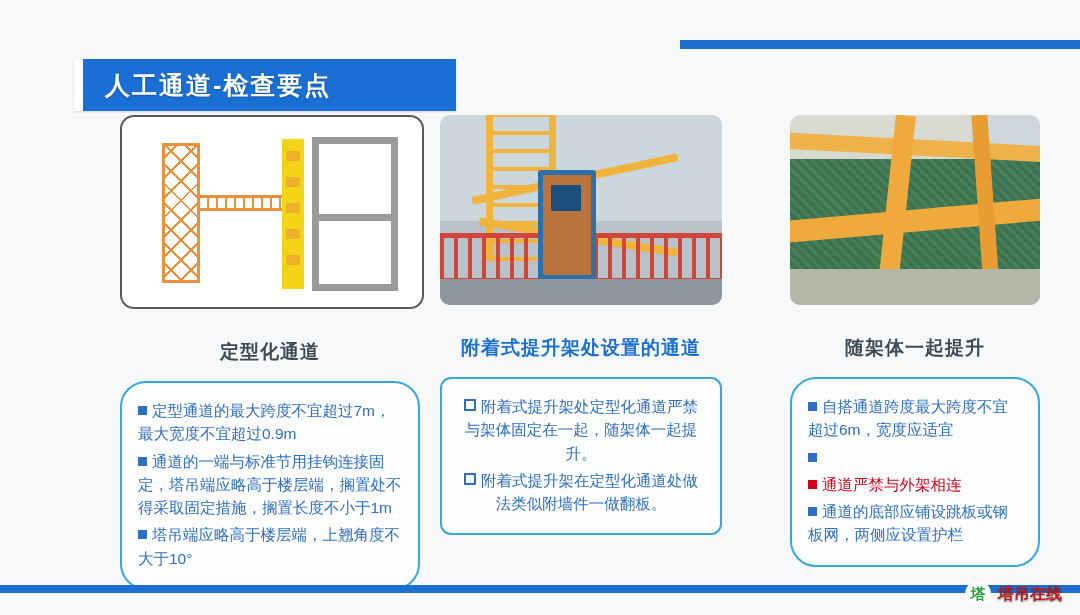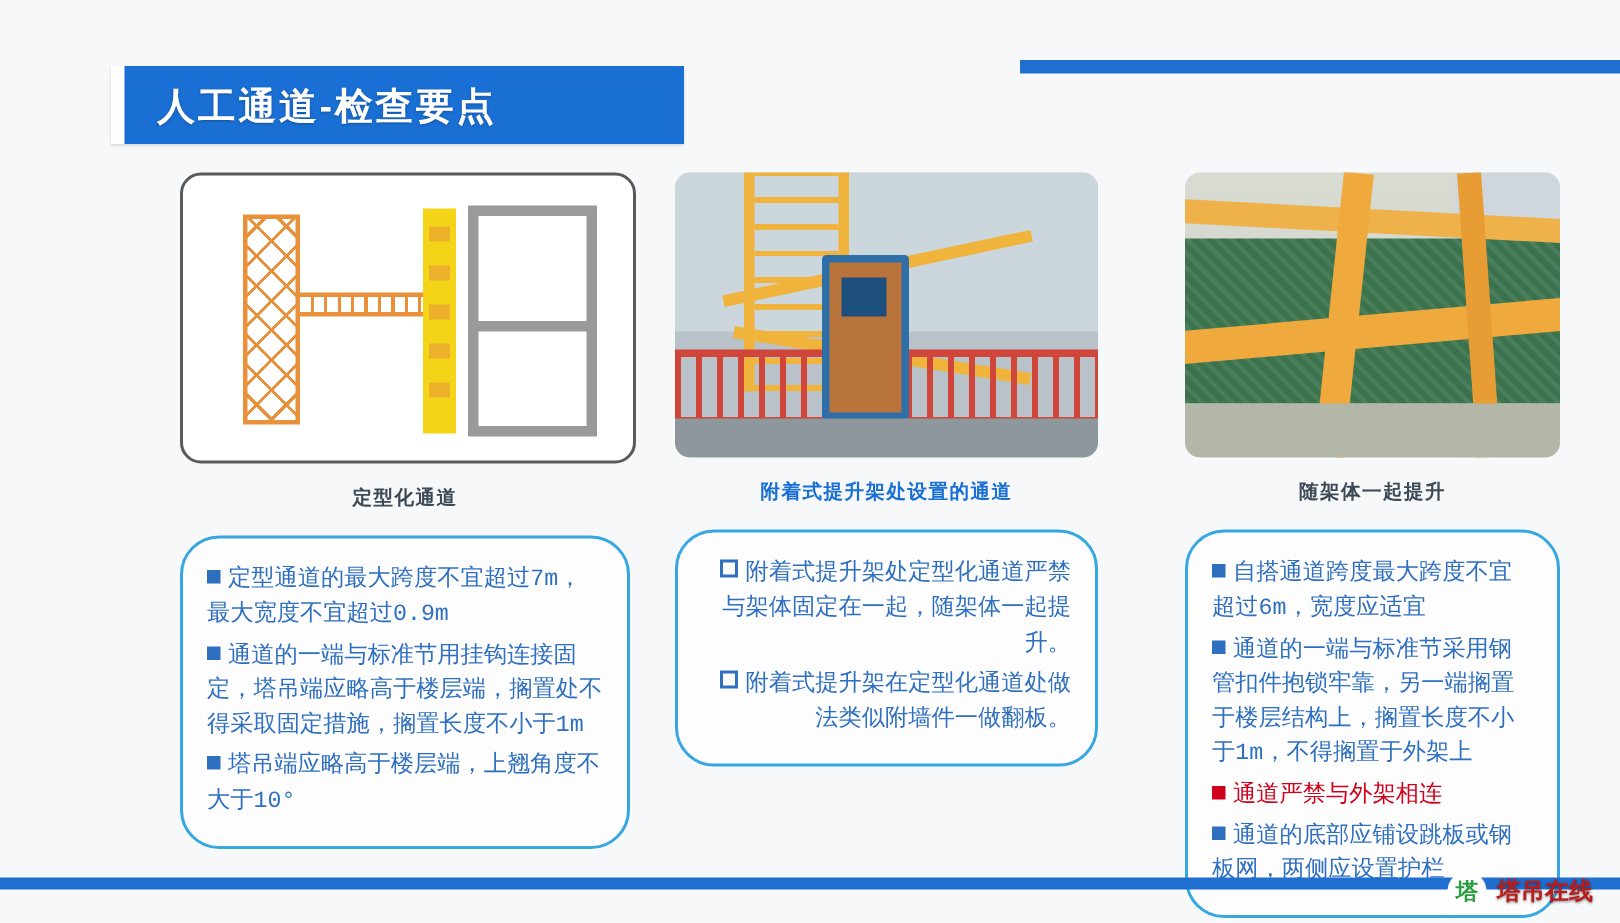"人工通道-检查要点" .title-bar { top: 44px -> 59px }
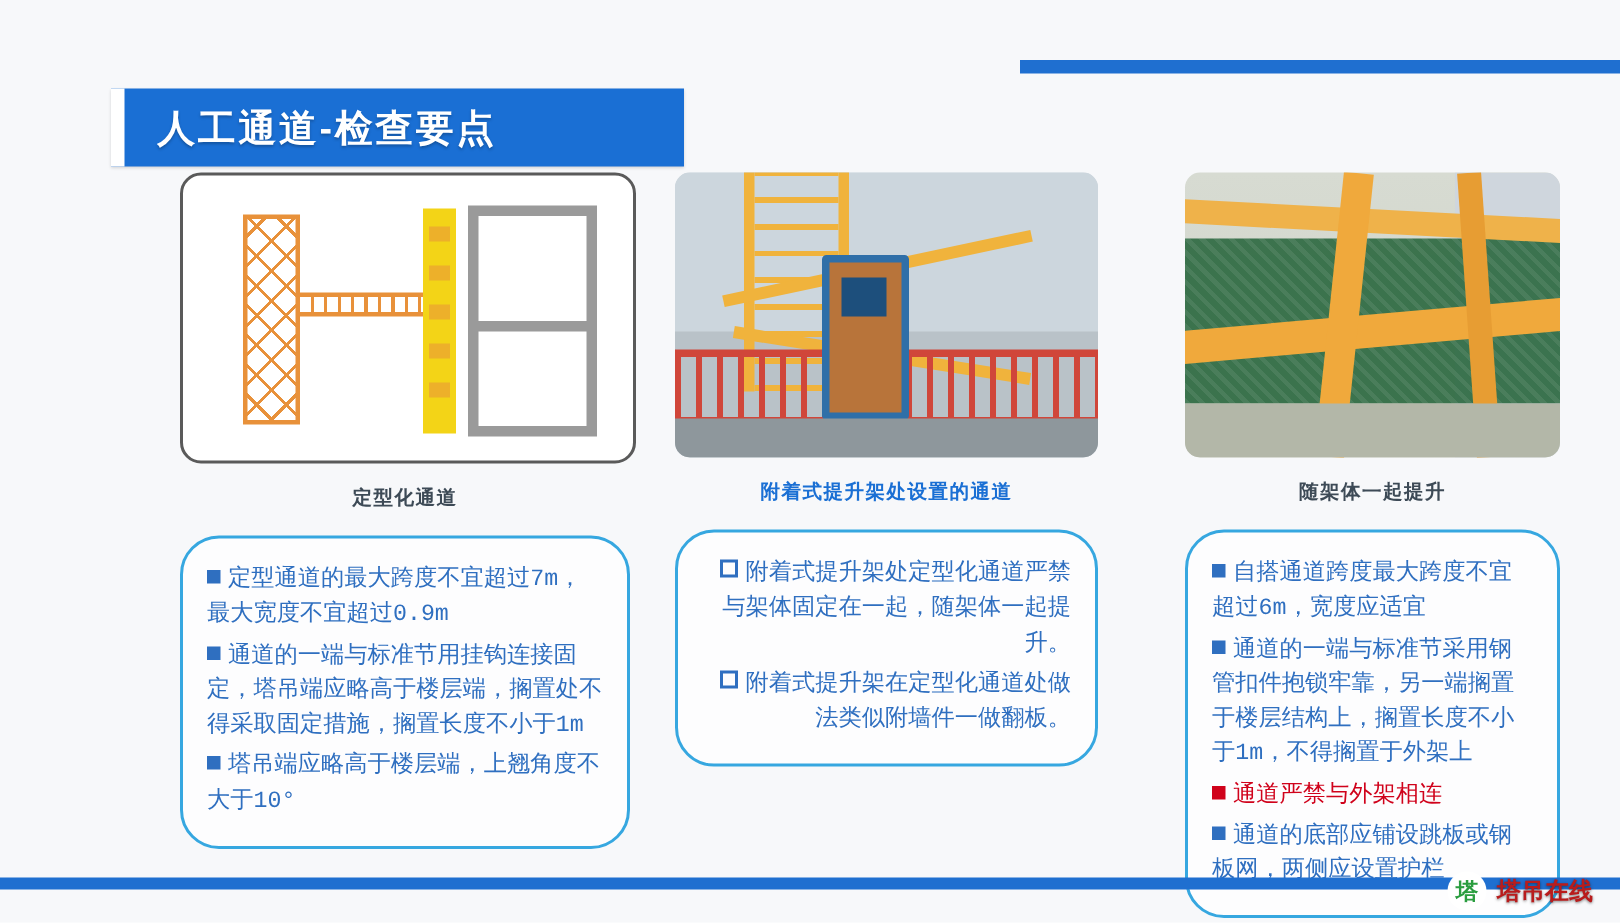"定型化通道" .caption { font-size: 13px -> 19px; margin-top: 14px -> 30px }
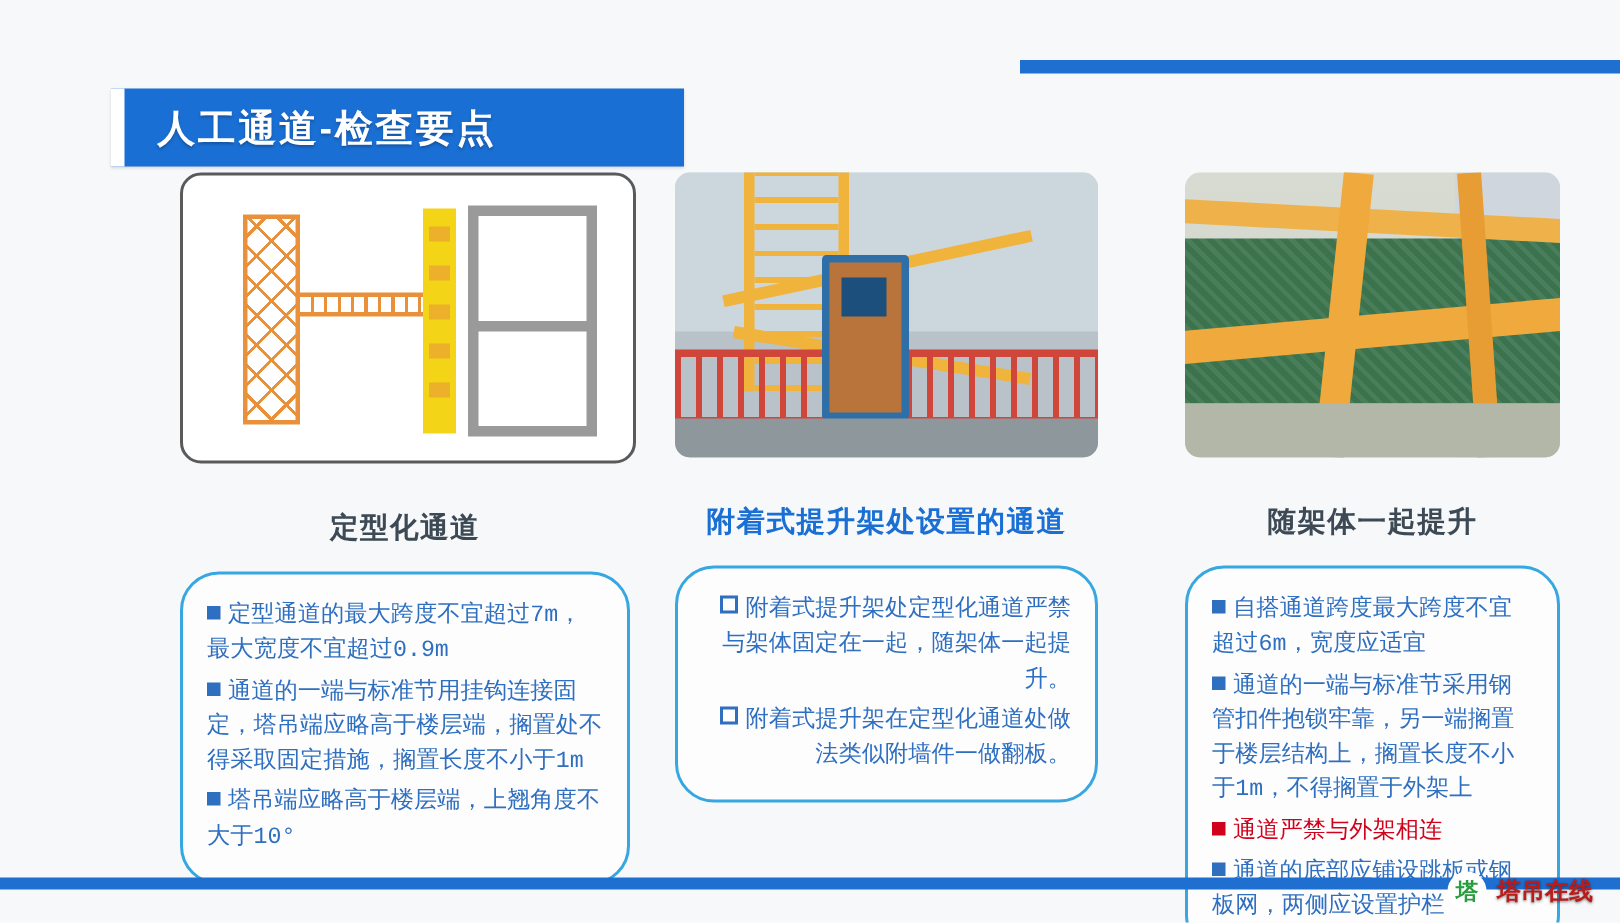"附着式提升架处设置的通道" .col-2 { left: 450px -> 440px }
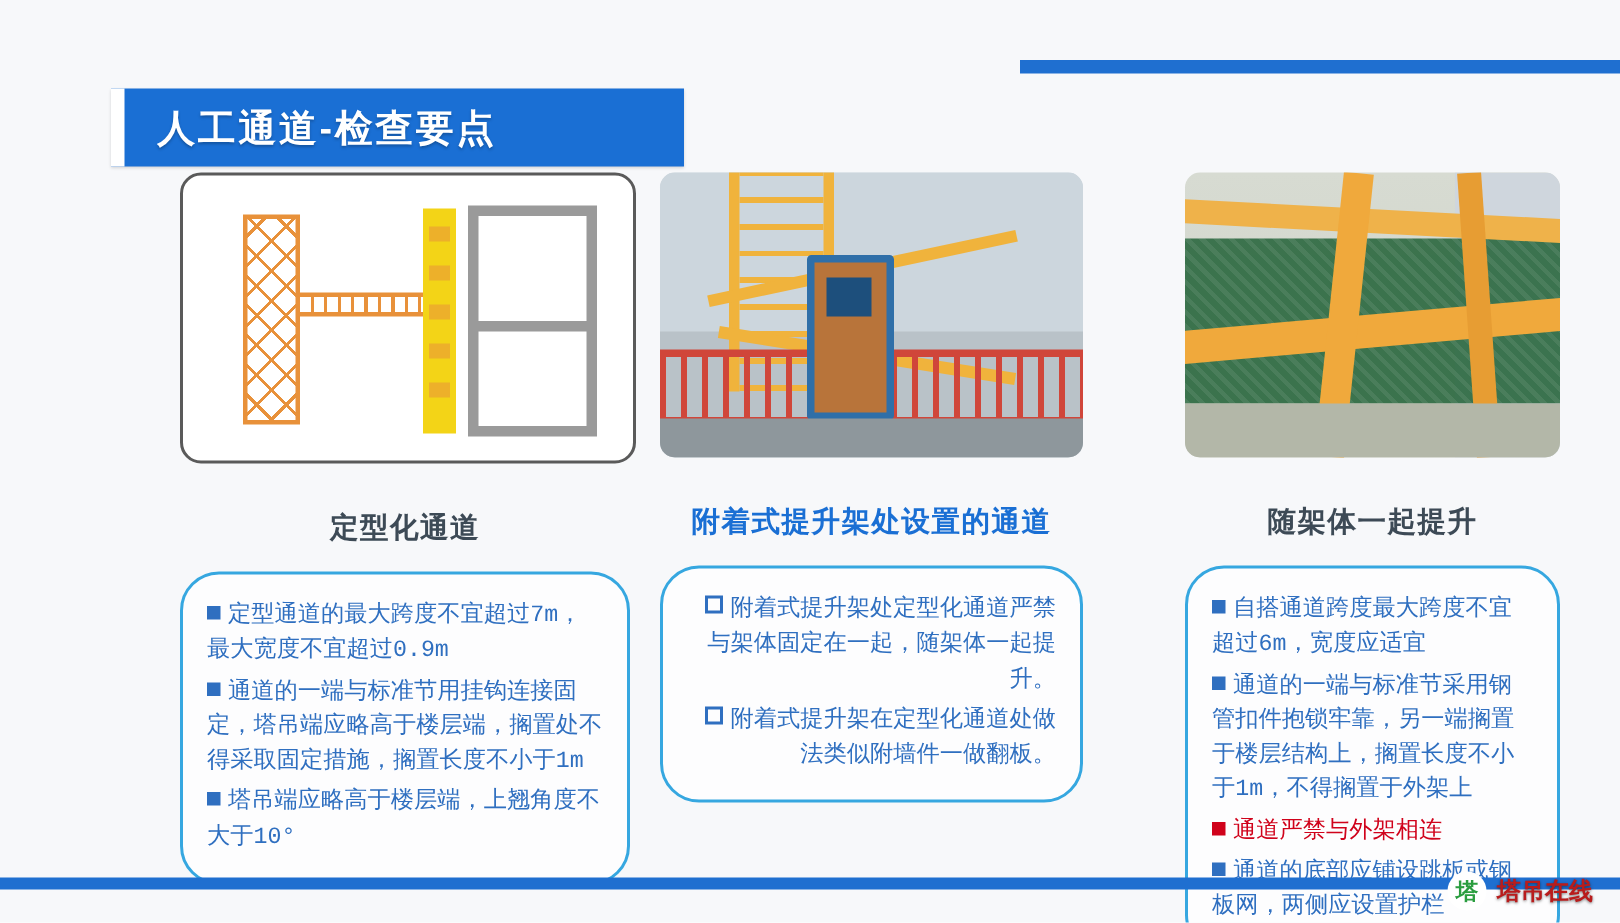"定型通道的最大跨度不宜超过7m，最大宽度不宜超过0.9m" .bubble { font-family: Liberation Mono, monospace -> none }
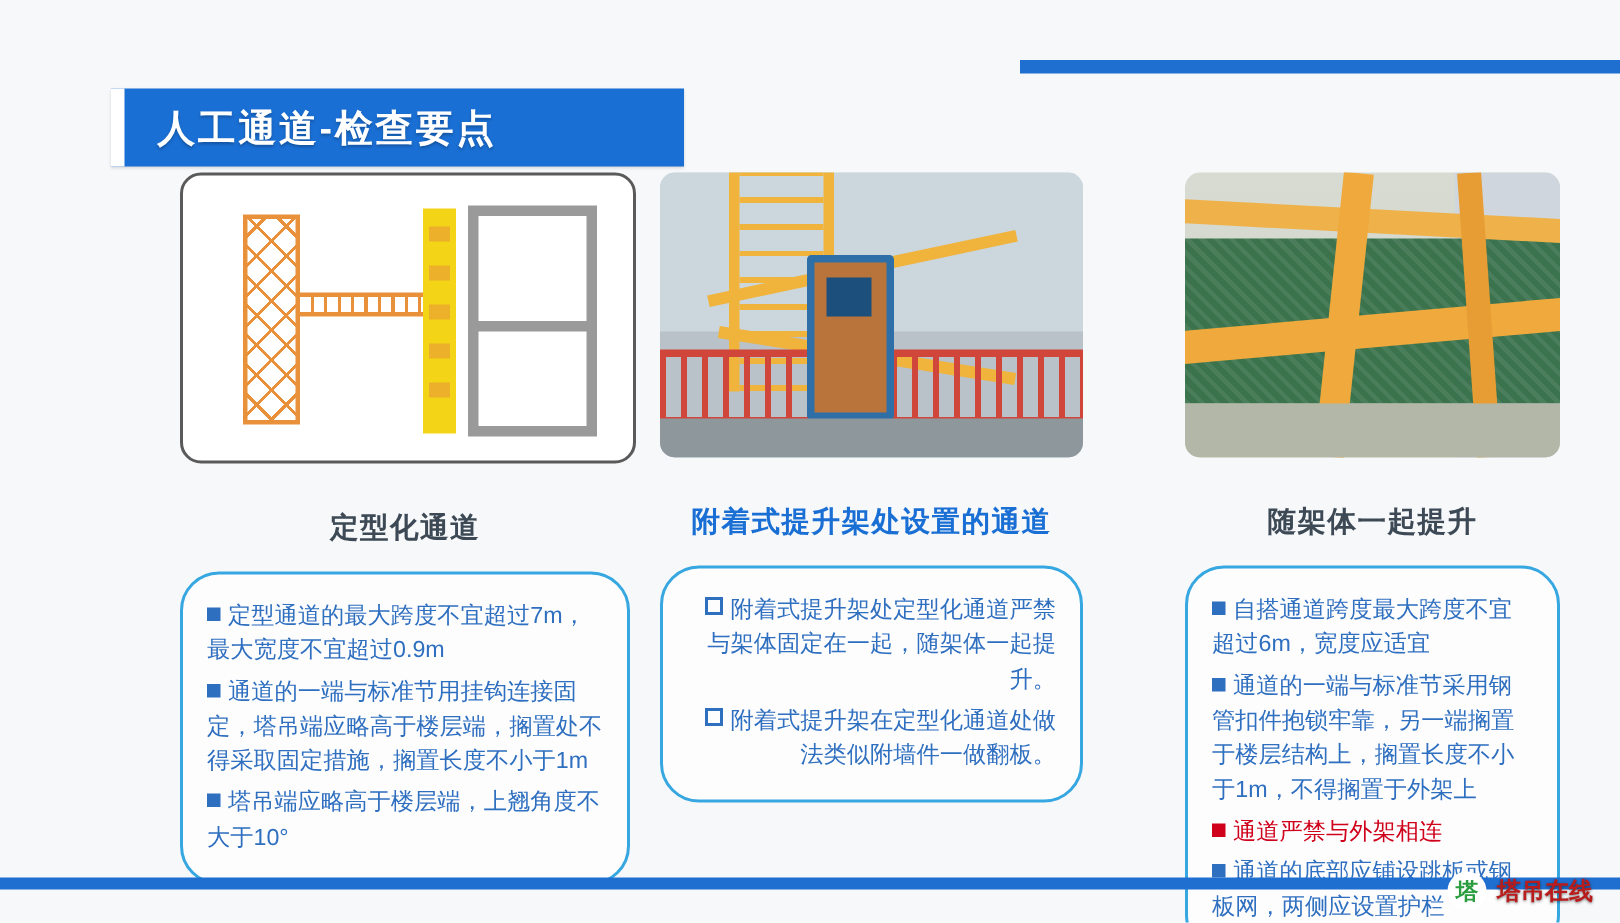"附着式提升架处定型化通道严禁与架体固定在一起，随架体一起提升。" .bubble.center { border-radius: none -> 11px; text-align: right -> center }
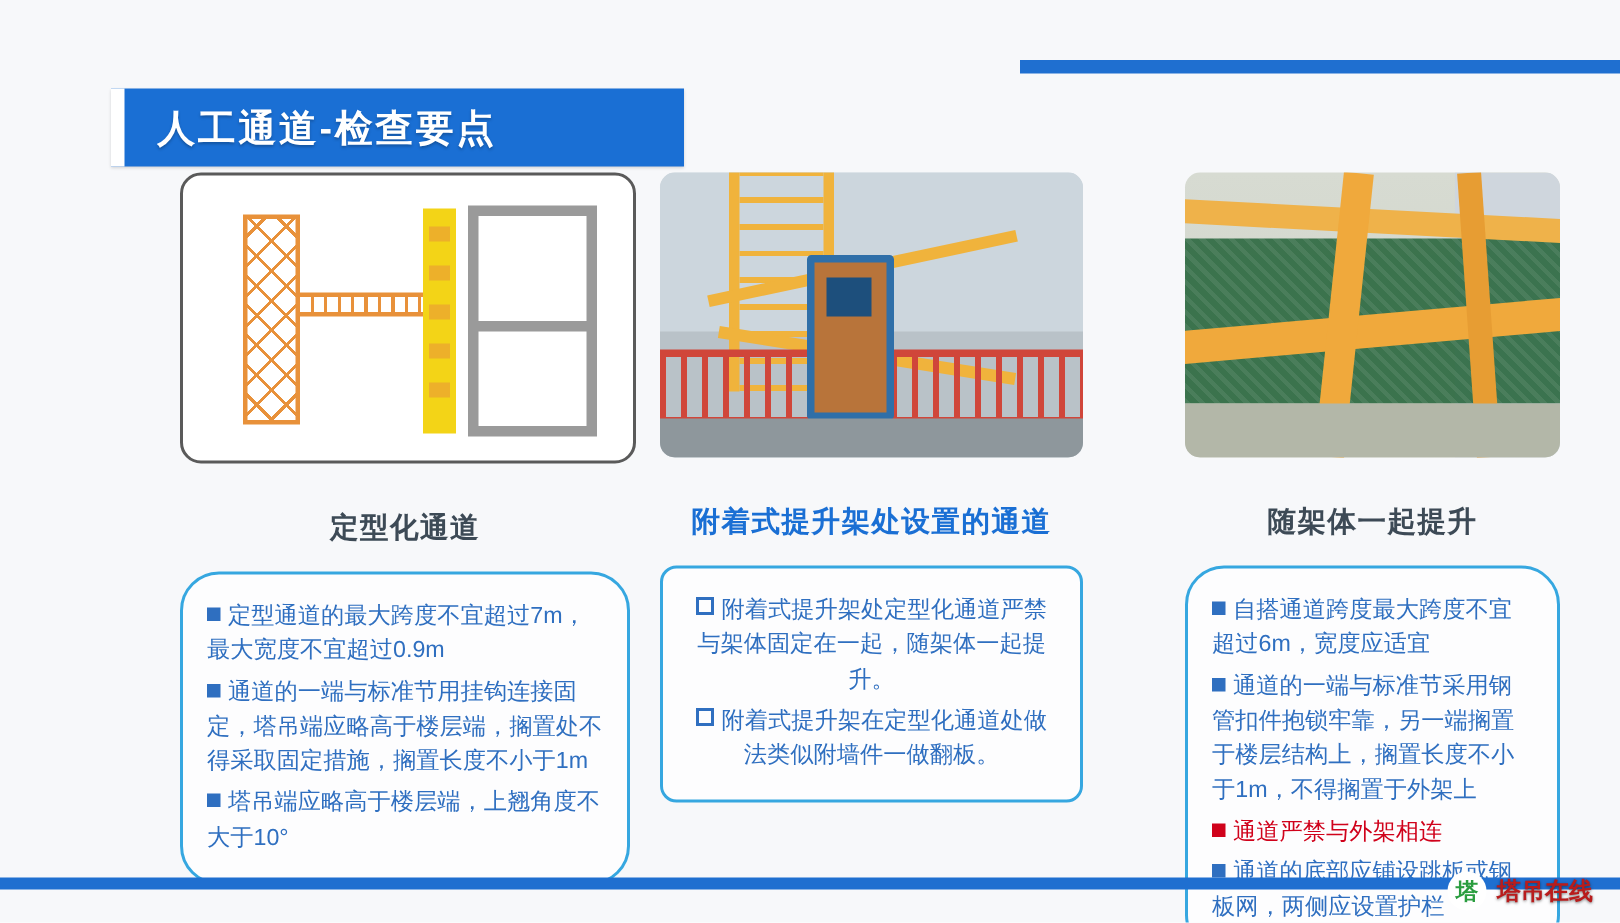"通道的一端与标准节采用钢管扣件抱锁牢靠，另一端搁置于楼层结构上，搁置长度不小于1" span { html: <span>通道的一端与标准节采用钢管扣件抱锁牢靠，另一端搁置于楼层结构上，搁置长度不小于1m，不得搁置于外架上</span> -> none }
